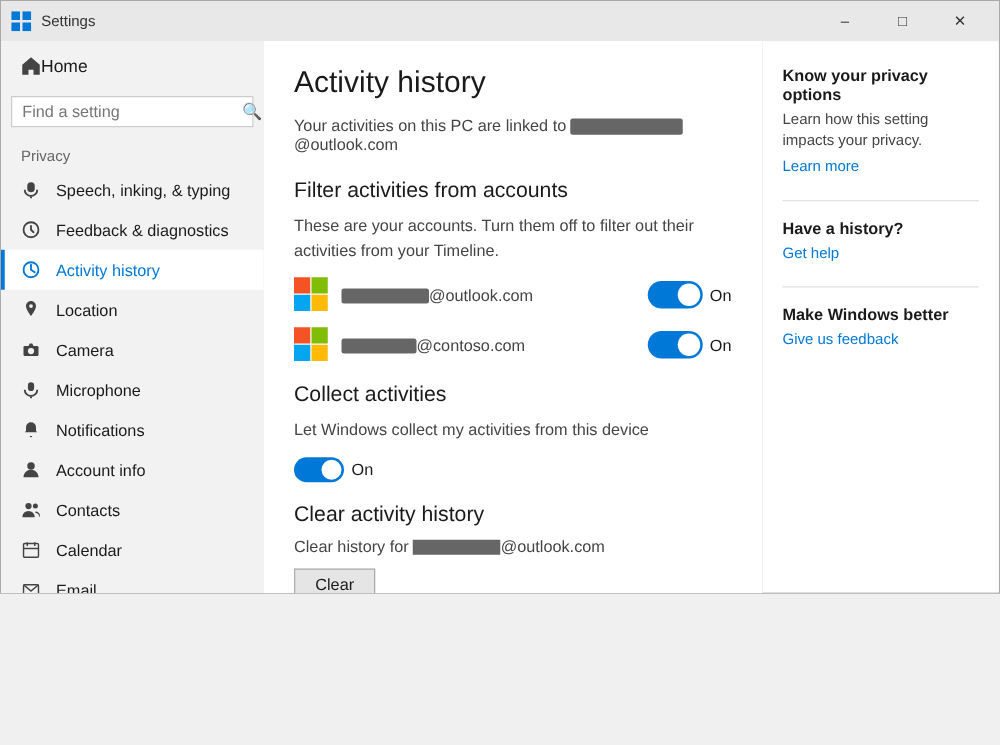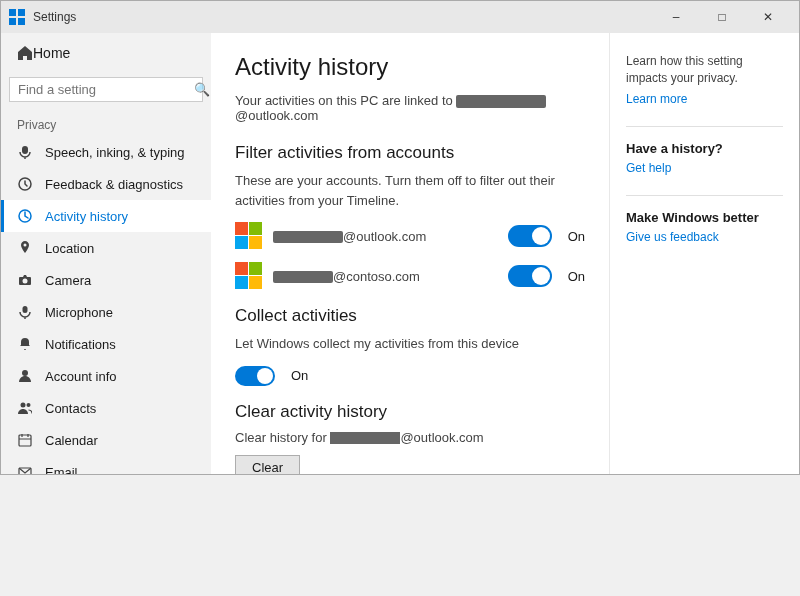"Know your privacy options" div.right-title { html: none -> <div>Know your privacy options</div> }
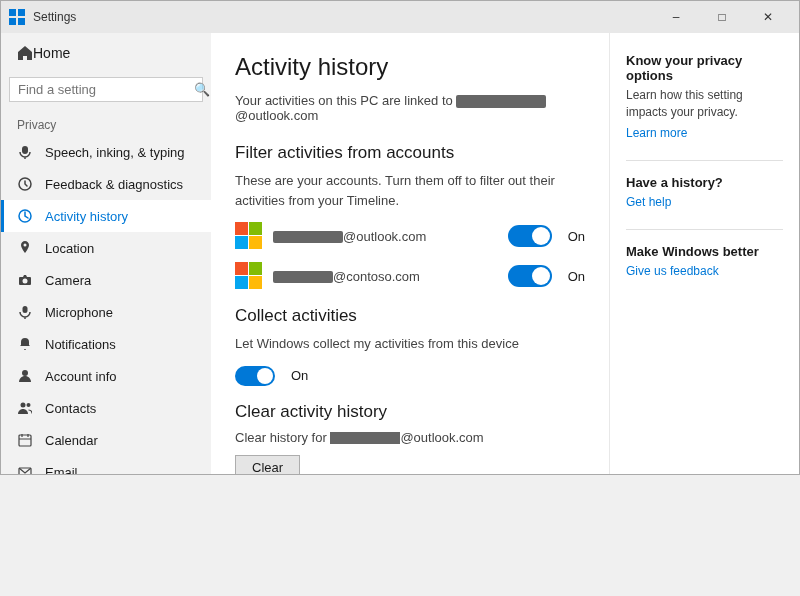"On" .toggle-container { gap: 16px -> 6px }
